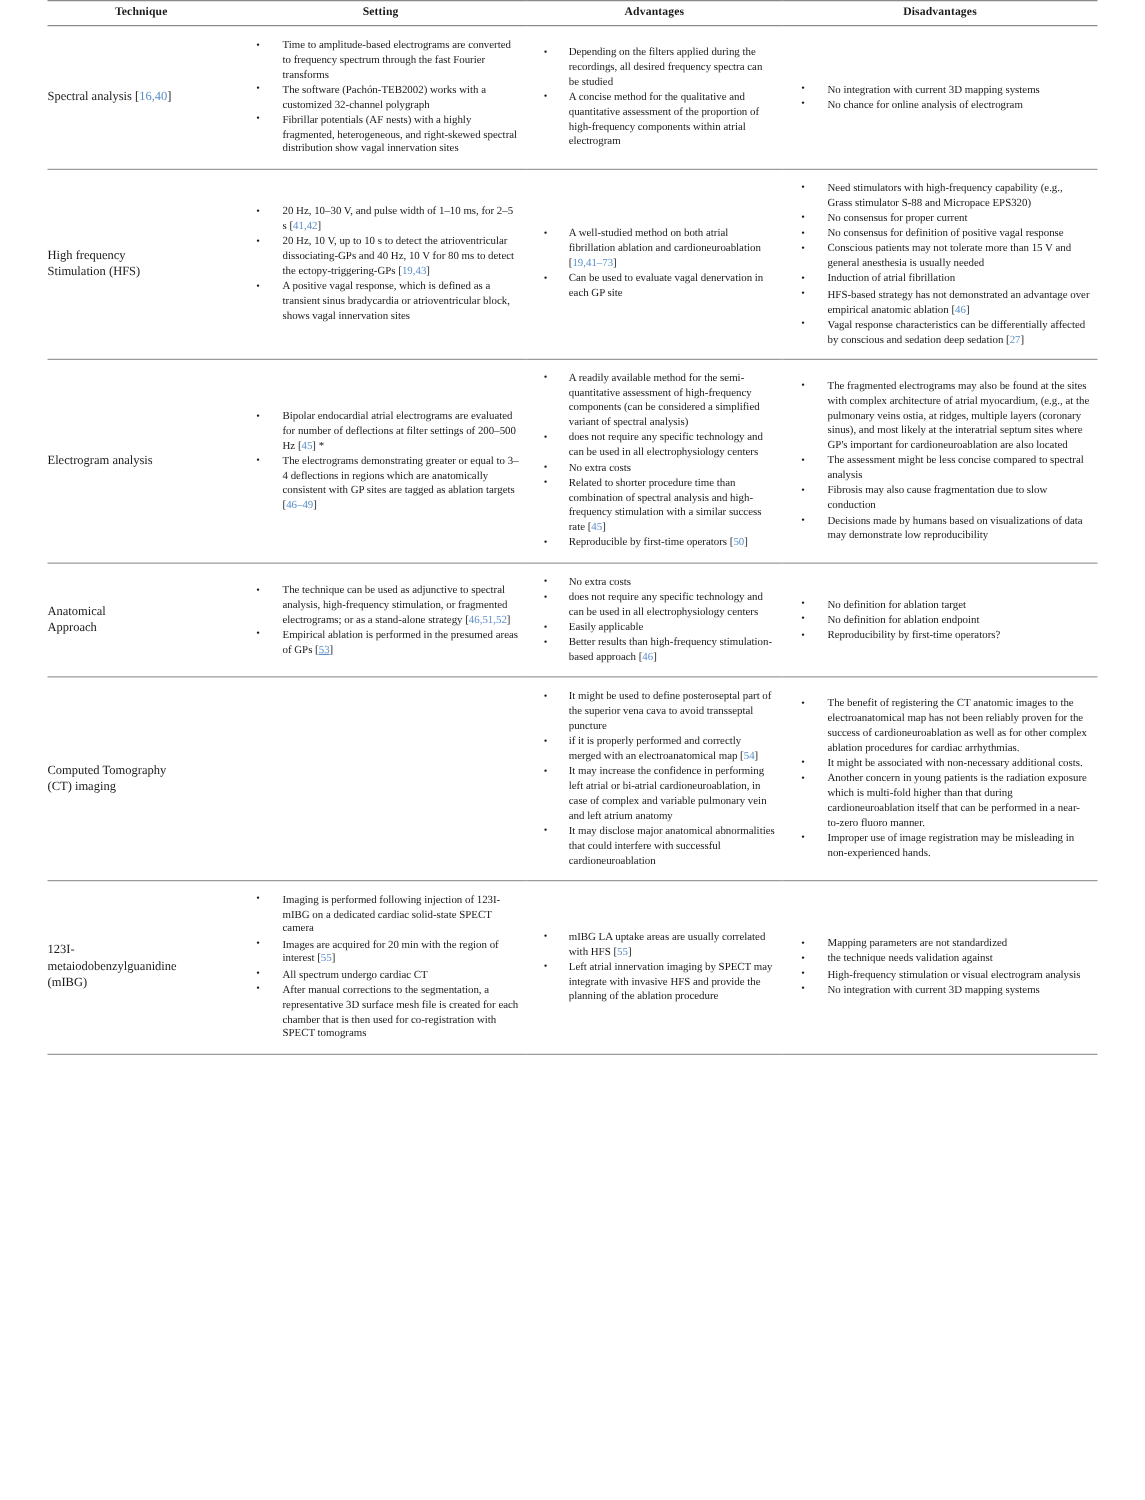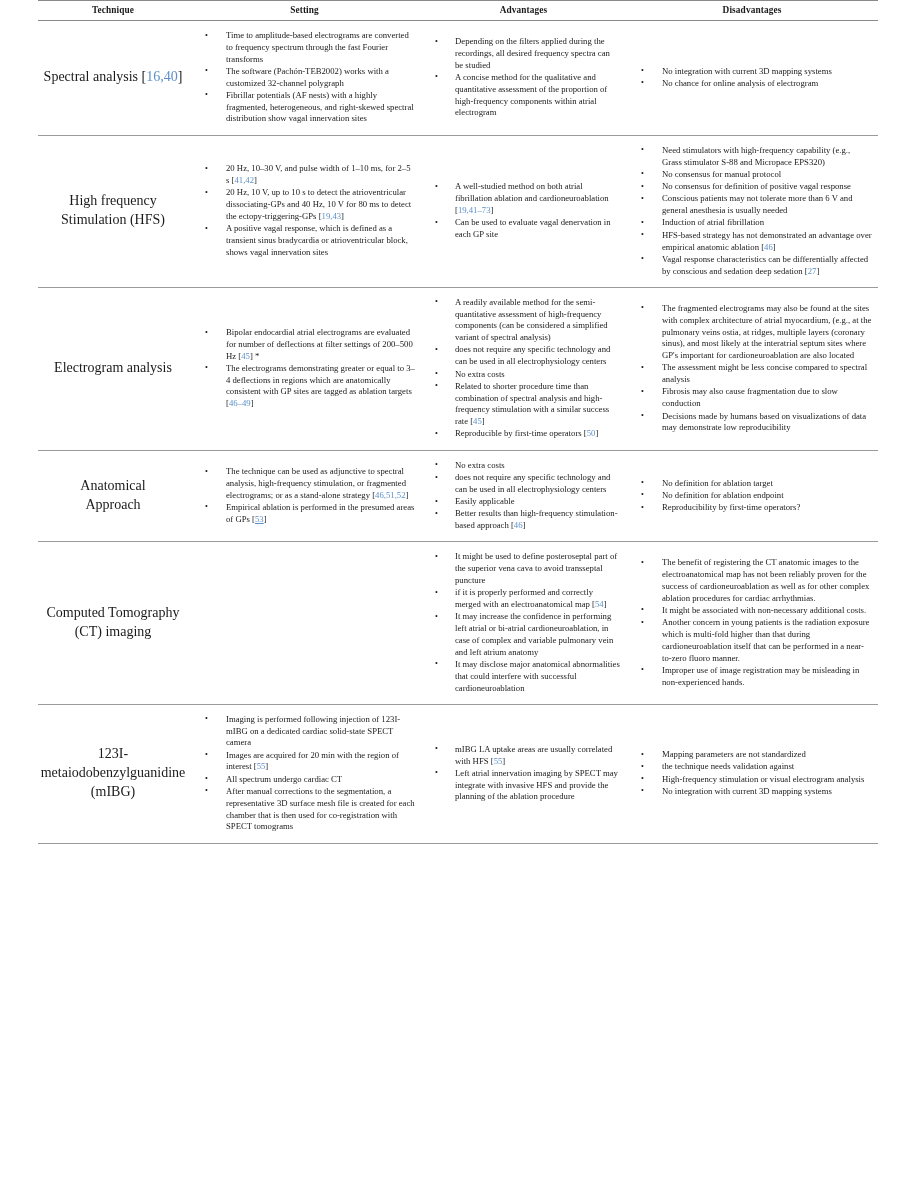"Spectral analysis [16,40]" td.tech { font-size: 14px -> 10px; text-align: center -> left }
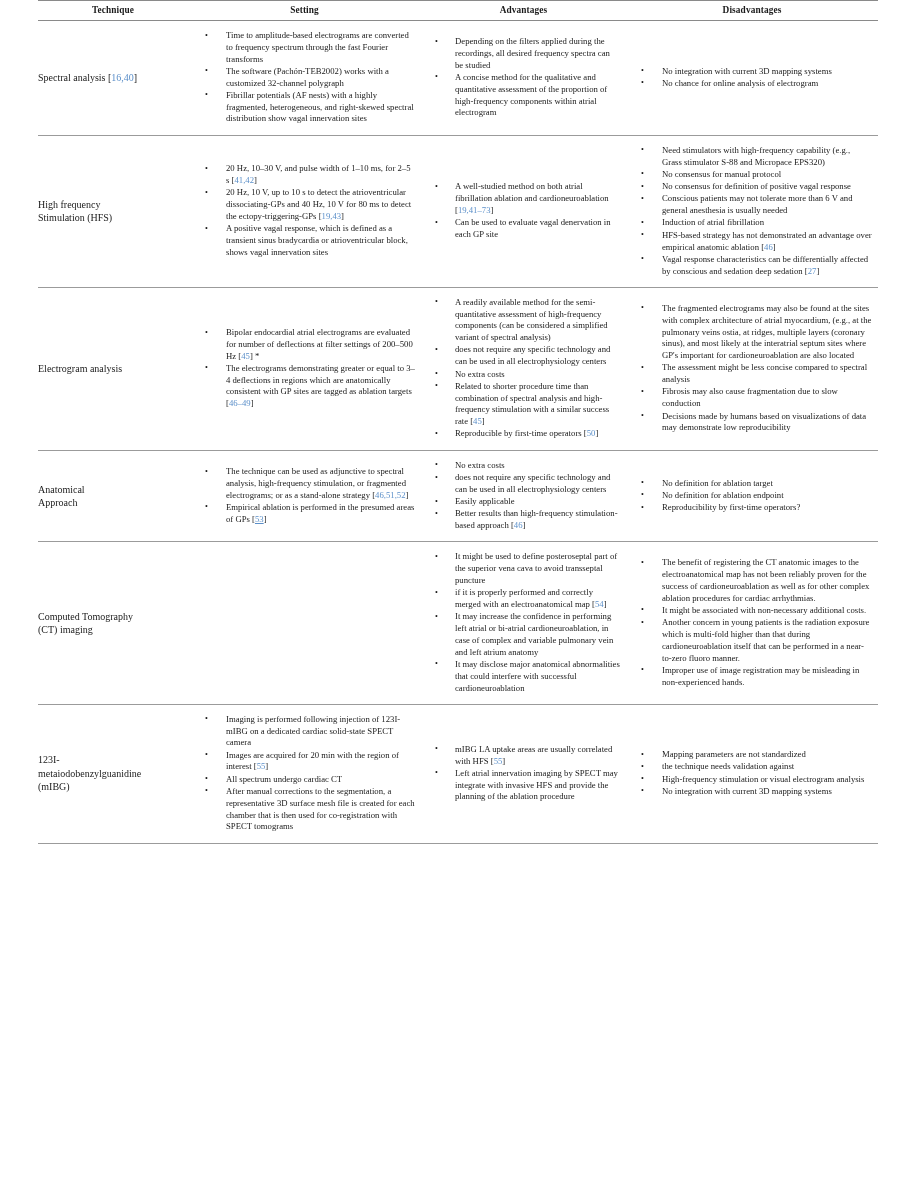"No consensus for manual protocol" li { text: manual protocol -> proper current }
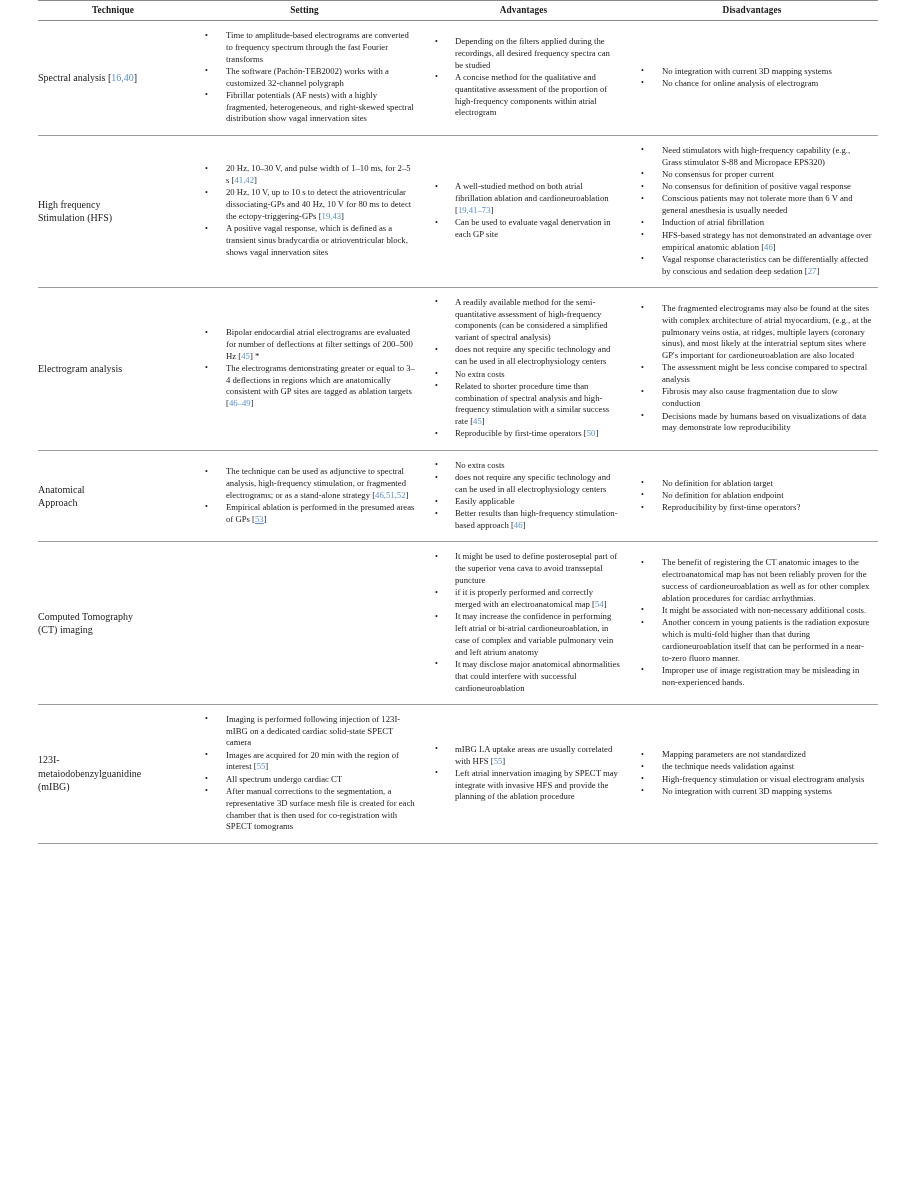"Conscious patients may not tolerate" li { text: 6 -> 15 }
